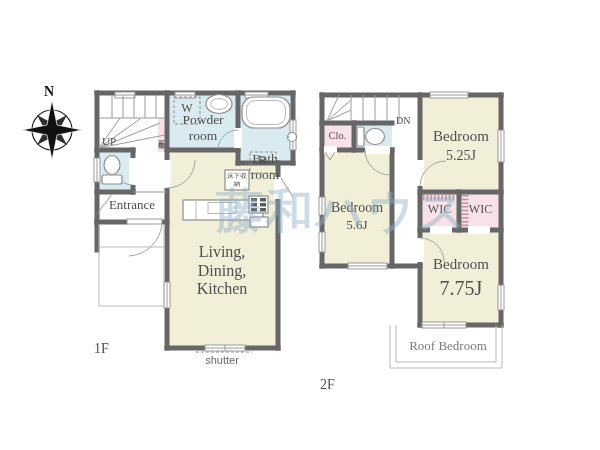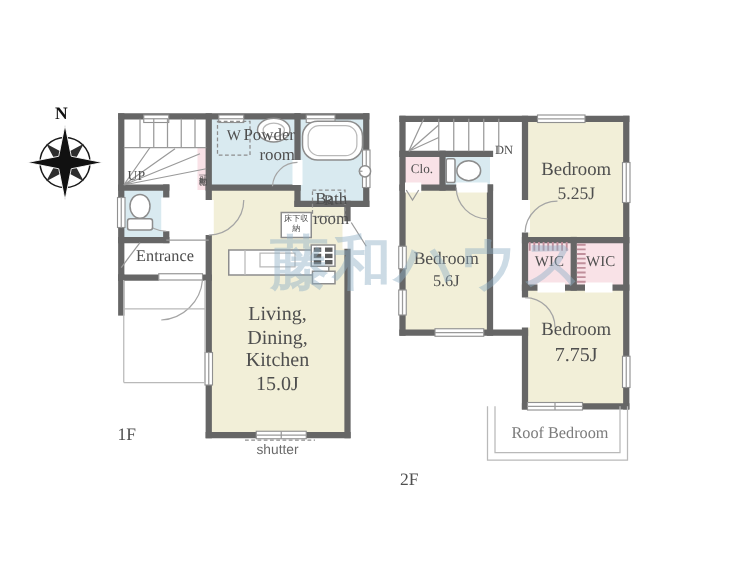"Powder room" div.lbl { text-align: right -> none; top: 100px -> 112px }
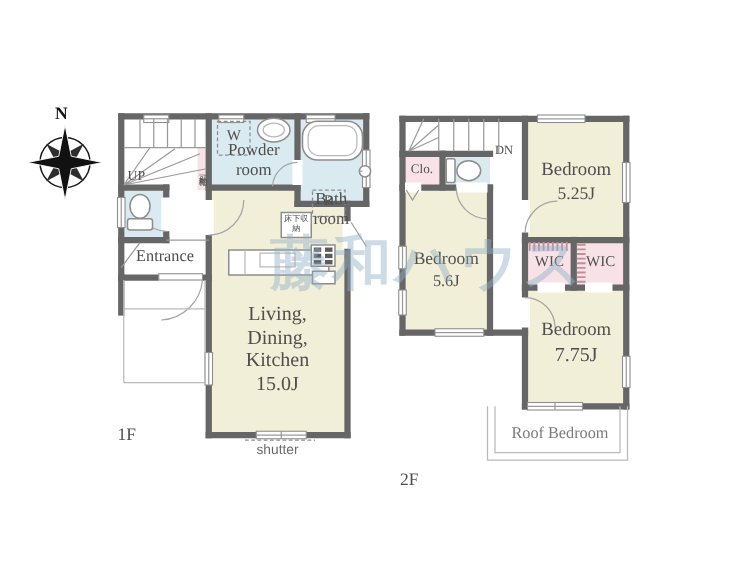"7.75J" span.blk { font-size: 16px -> 20px }
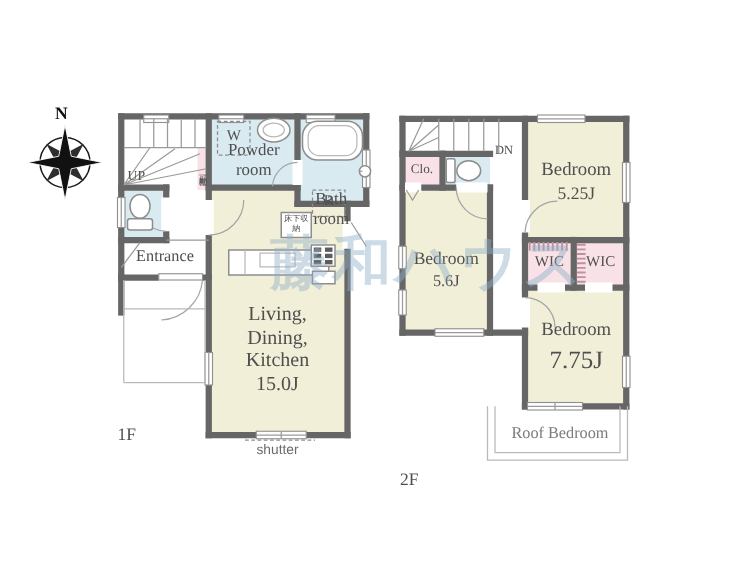"15.0J" span.blk { html: <span>15.0J</span> -> none }
